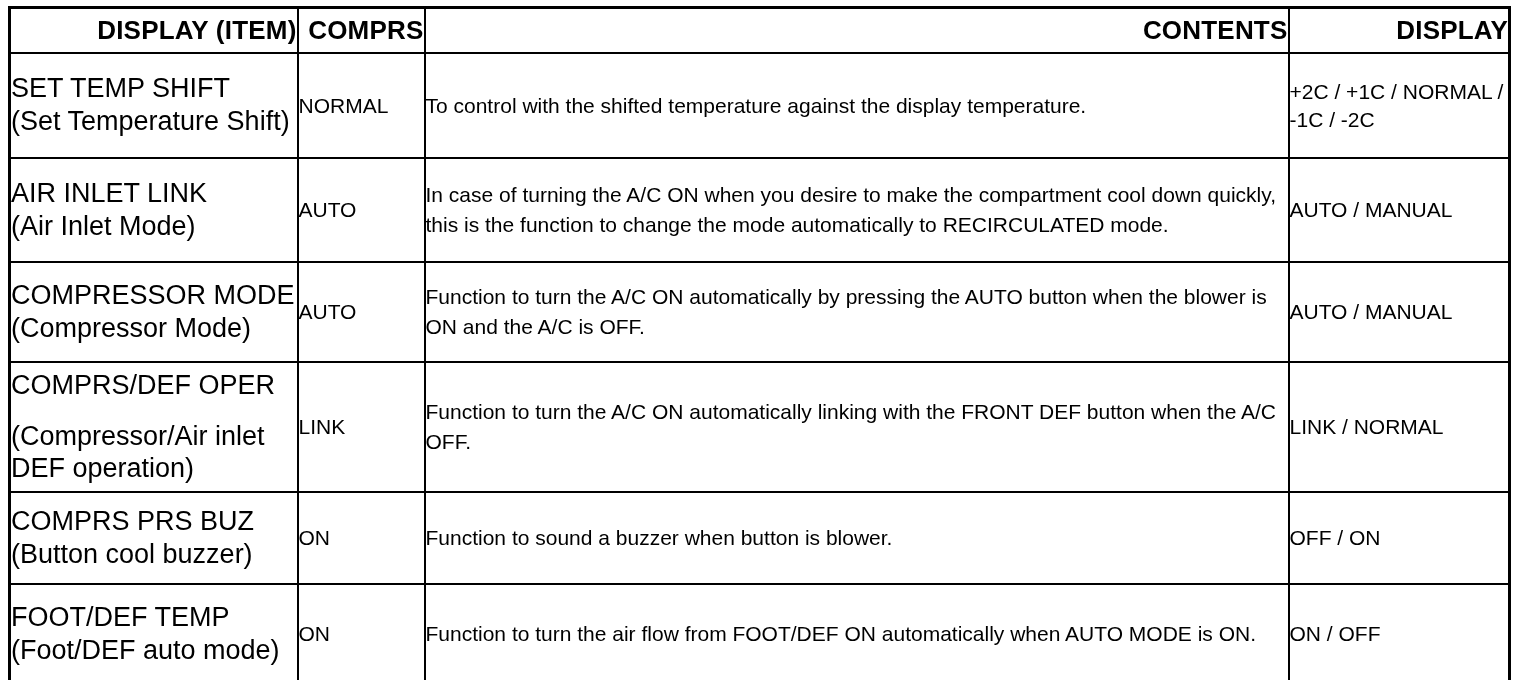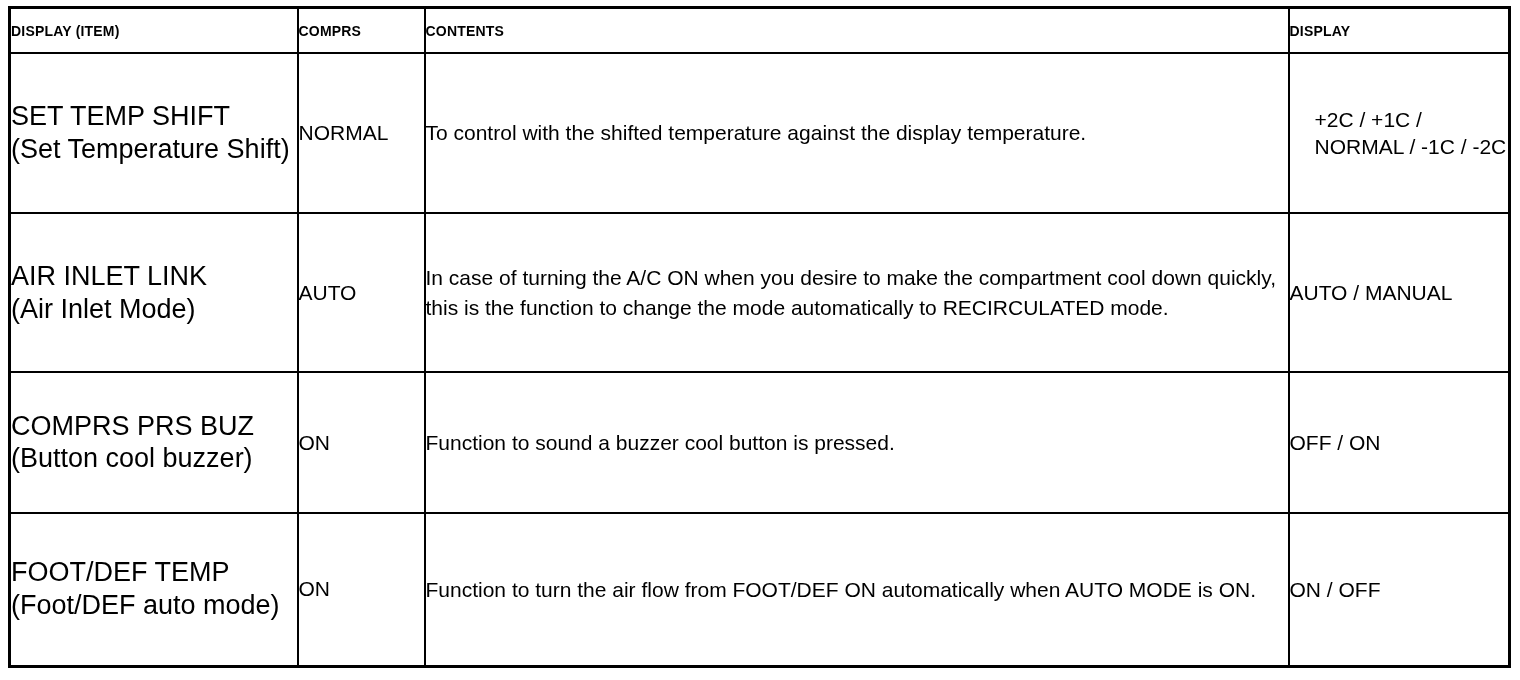"DISPLAY (ITEM)" thead th { font-size: 14px -> 26px; text-align: left -> right }
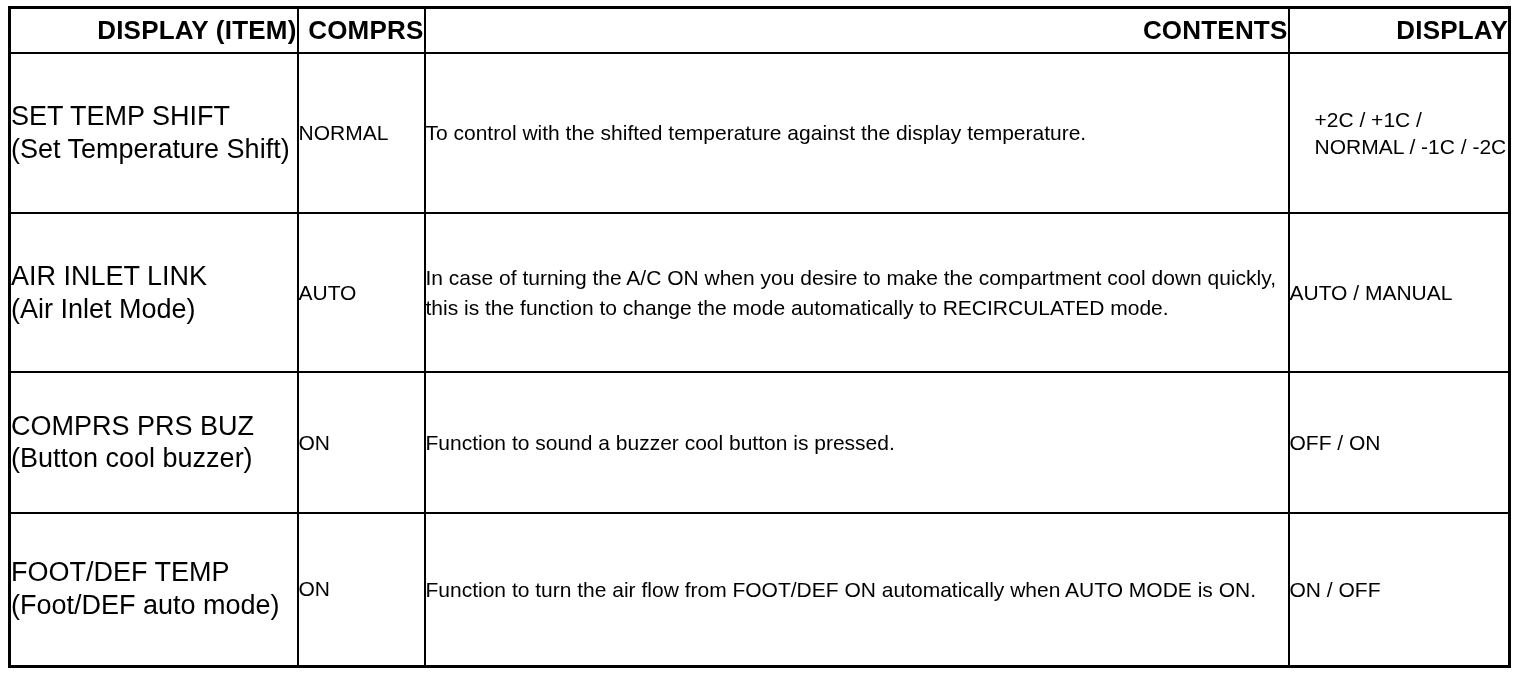"+2C / +1C / NORMAL" td.setting.wrap { padding-left: 25px -> none }
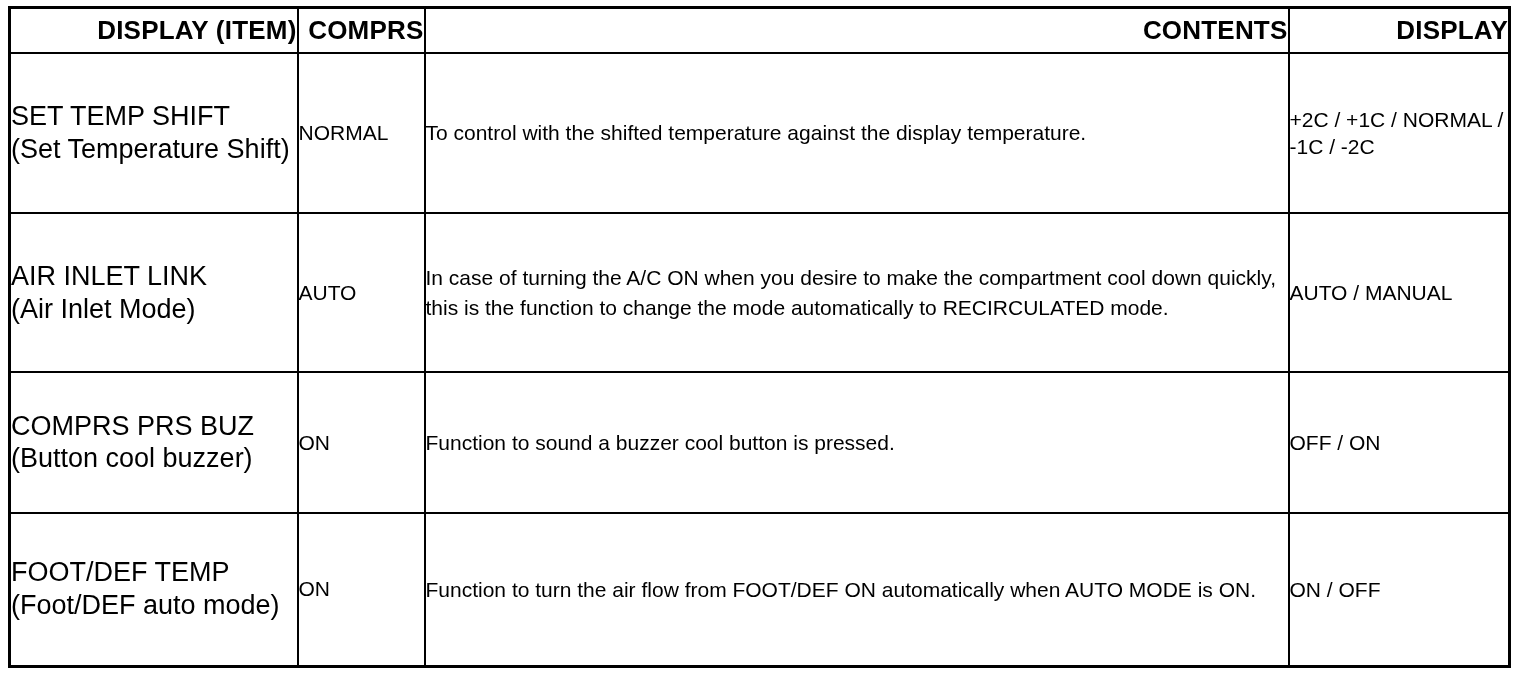"COMPRESSOR MODE" tr.r2 { html: none -> <tr> <td> <span>COMPRESSOR MODE</span> <span>(Compressor Mode)</span> </td> <td>AUTO</td> <td>Function to turn the A/C ON automatically by pressing the AUTO button when the blower is ON and the A/C is OFF.</td> <td>AUTO / MANUAL</td> </tr> }
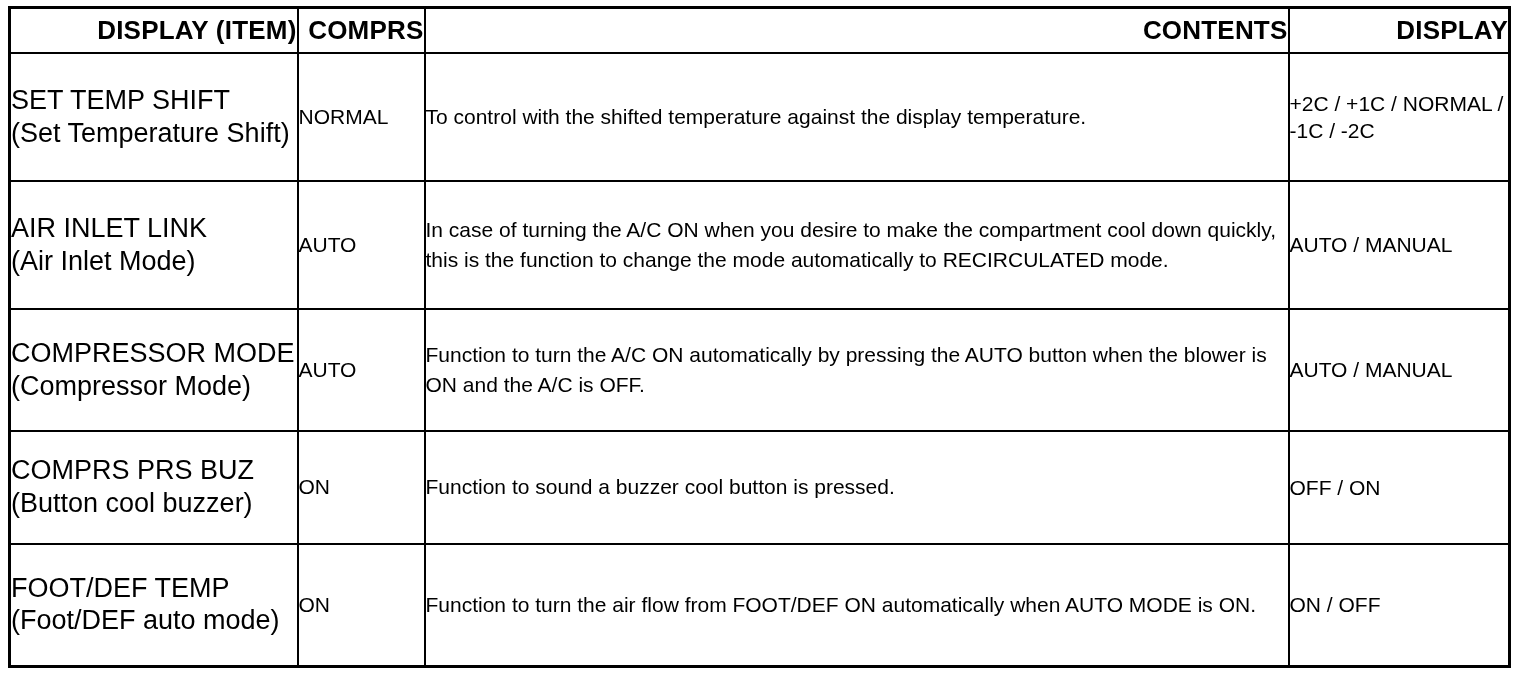"COMPRS/DEF OPER" tr.r3 { html: none -> <tr> <td> <span>COMPRS/DEF OPER</span> <span>(Compressor/Air inlet DEF operation)</span> </td> <td>LINK</td> <td>Function to turn the A/C ON automatically linking with the FRONT DEF button when the A/C OFF.</td> <td>LINK / NORMAL</td> </tr> }
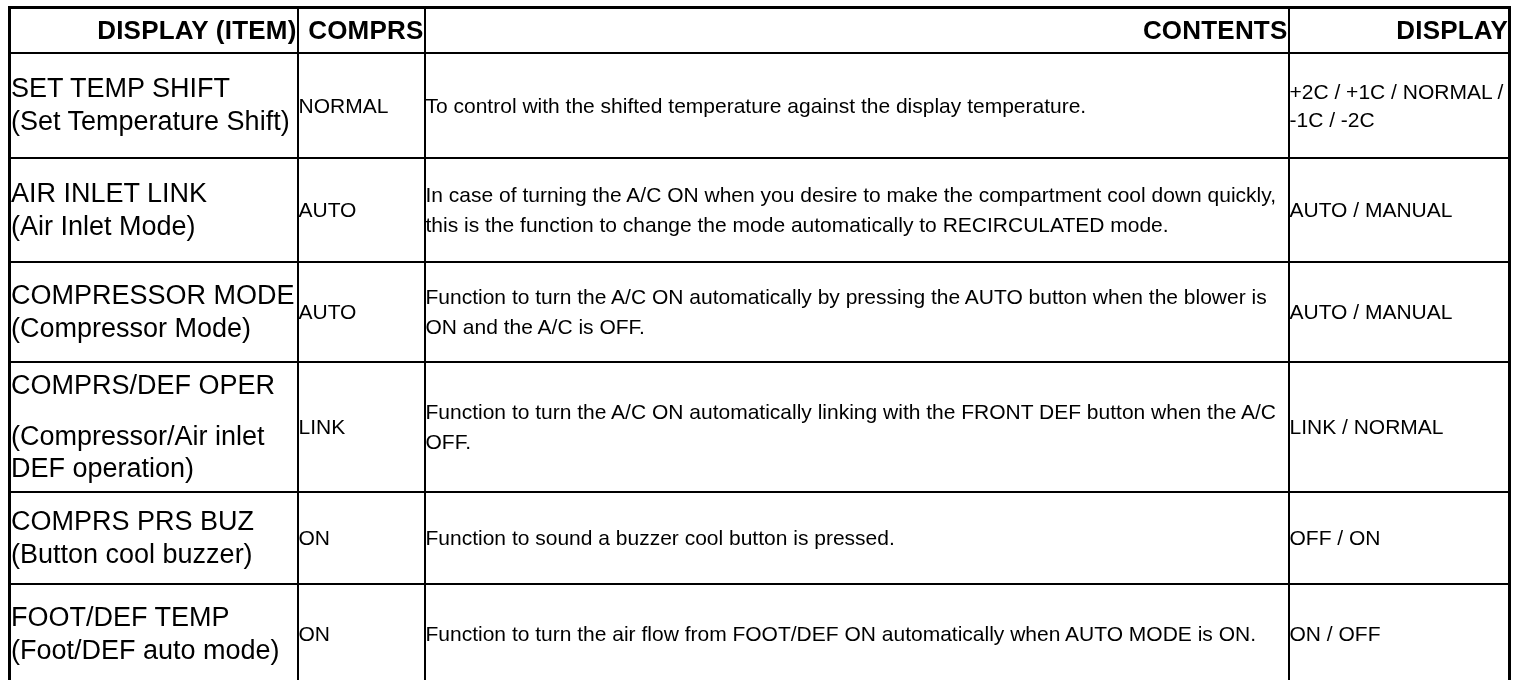"Function to sound a buzzer" td.contents { text: cool button is pressed -> when button is blower }
